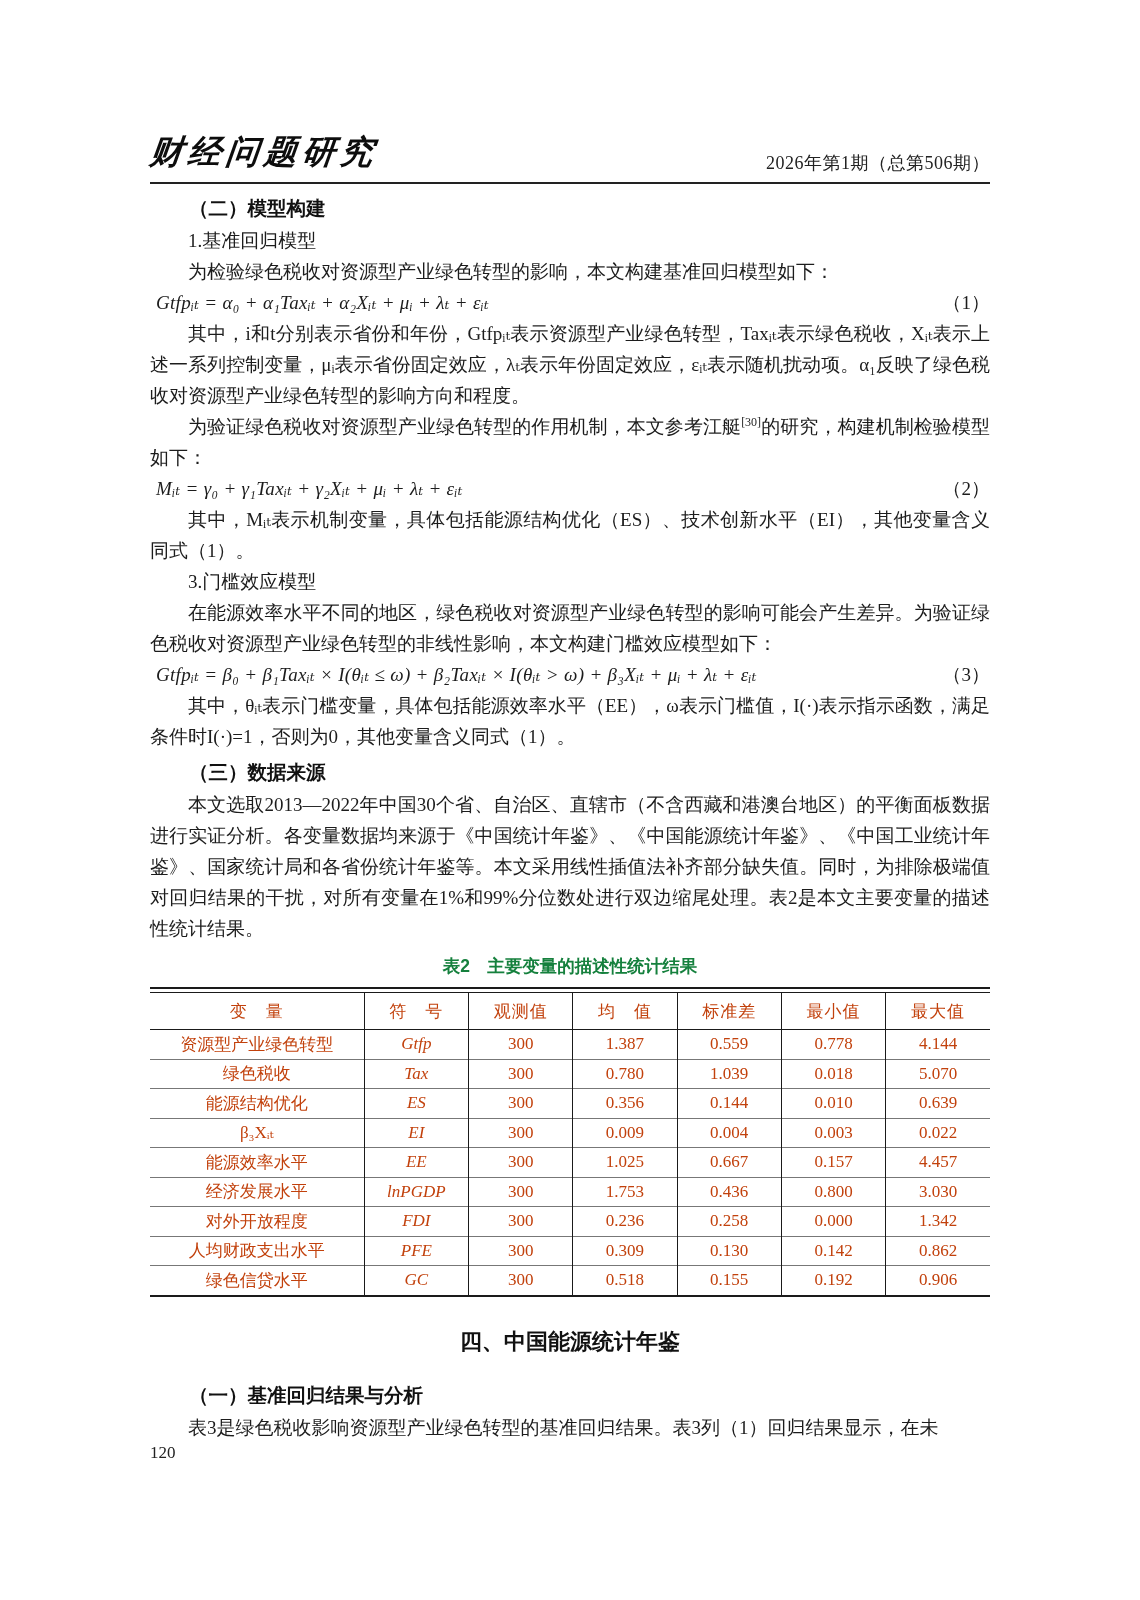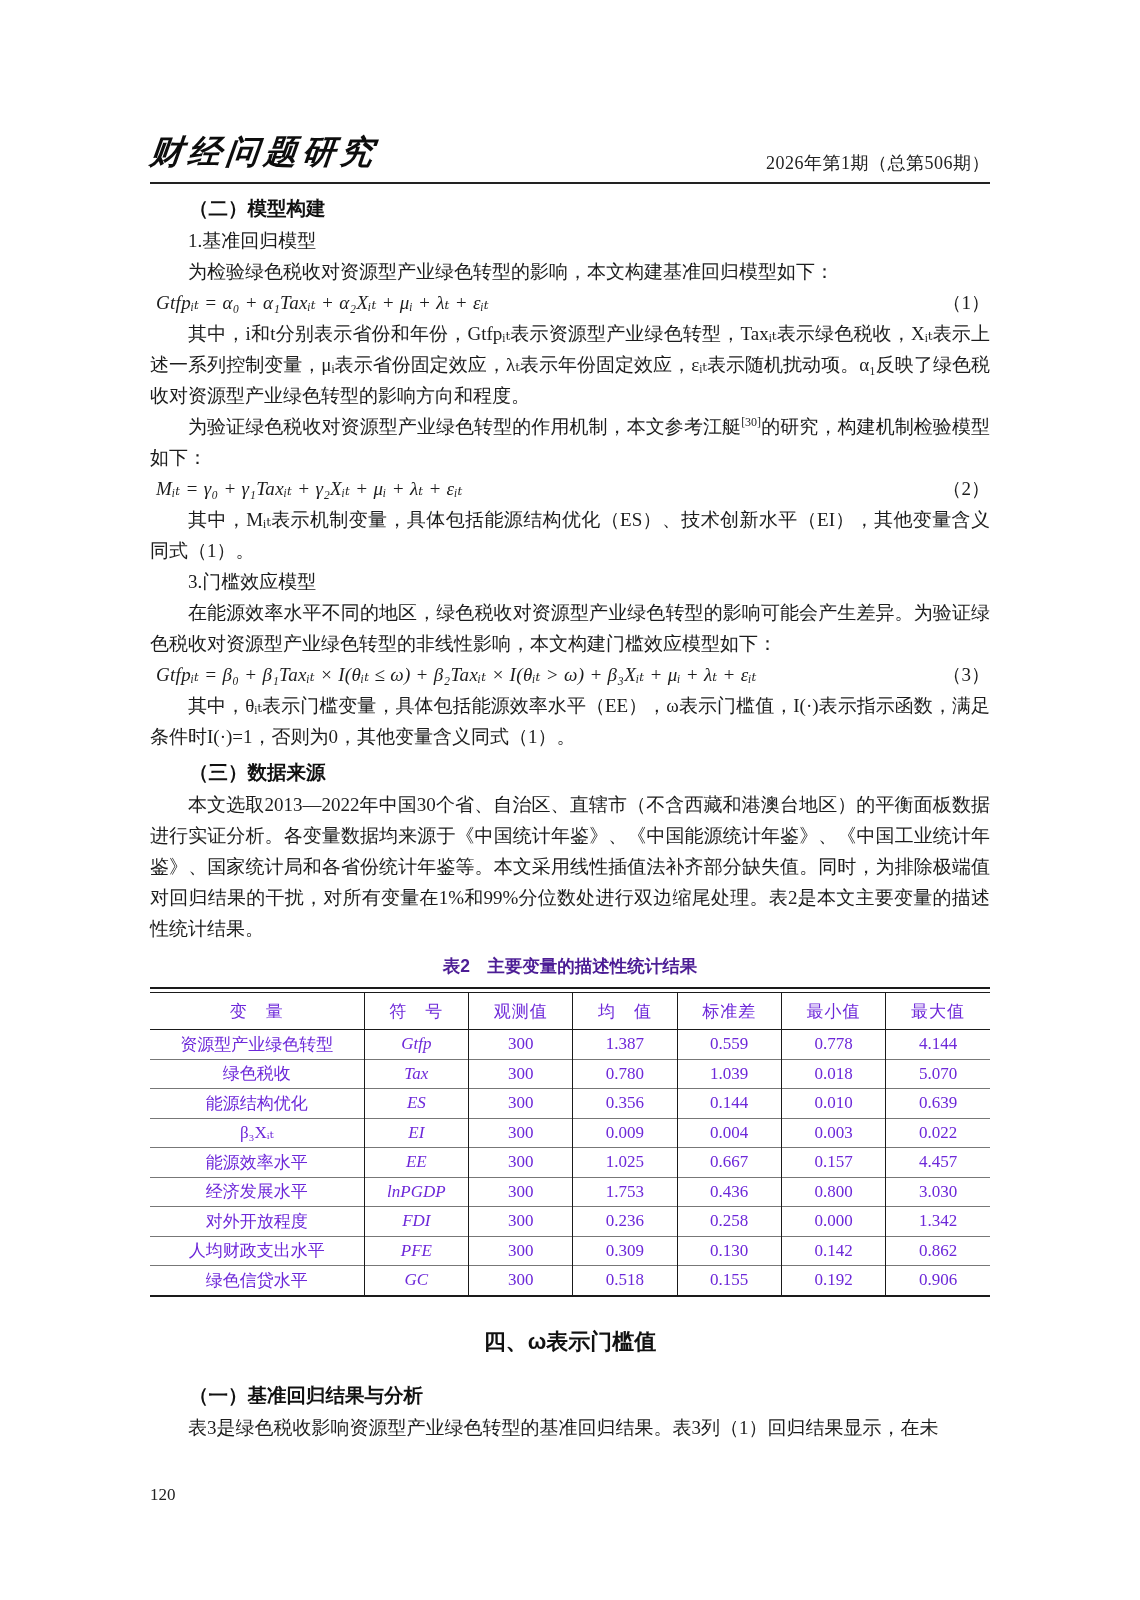"表2 主要变量的描述性统计结果" .tbltitle { color: #4c1d95 -> #15803d }
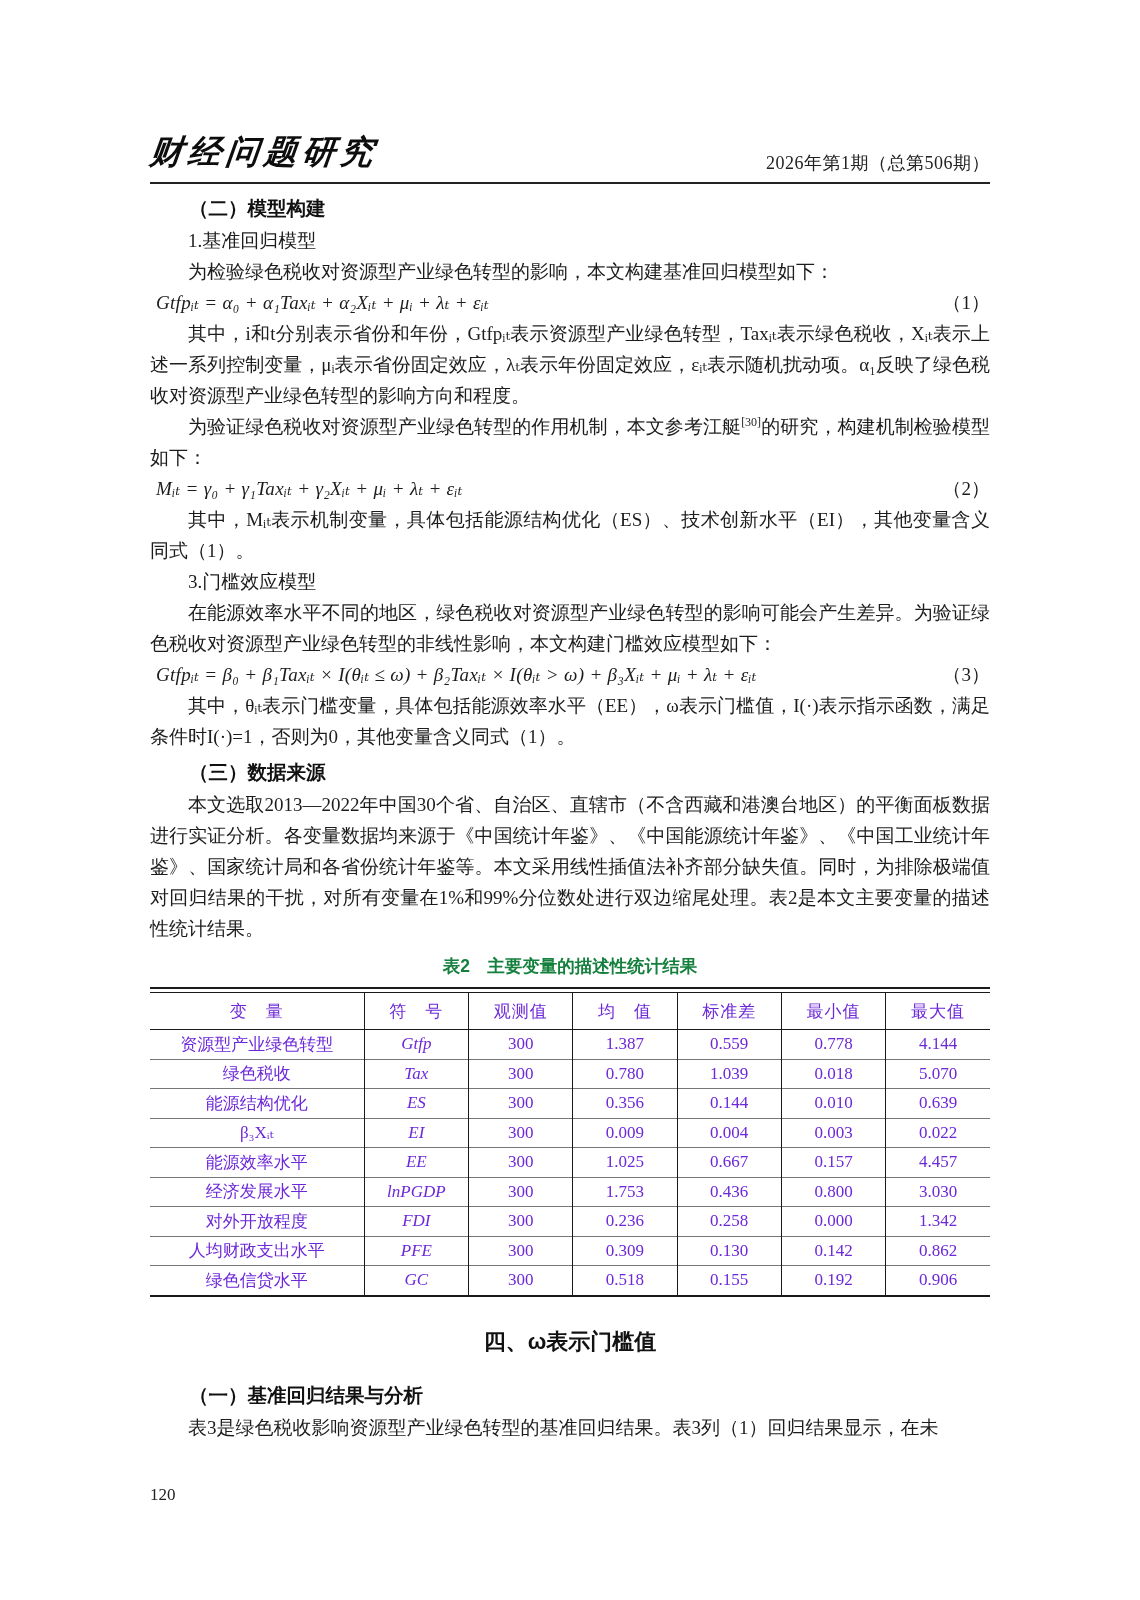"变 量" table.t2 { color: #6d28d9 -> #c2410c }
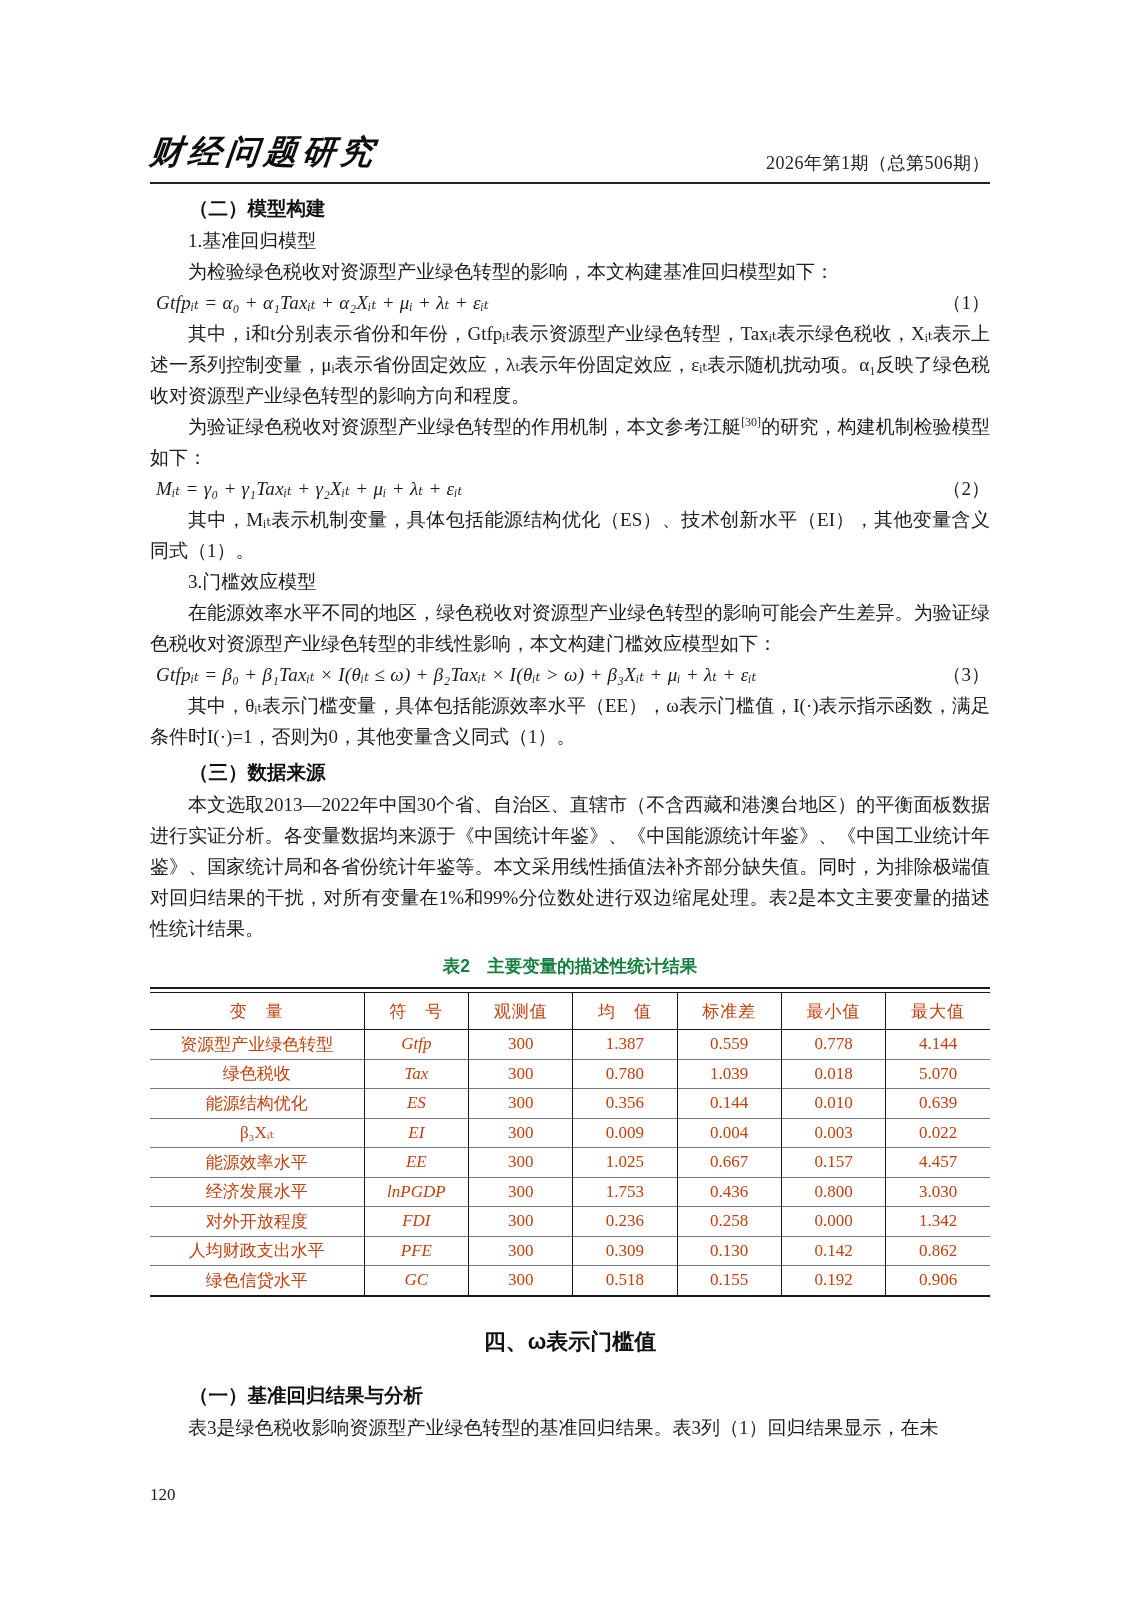"四、ω表示门槛值" h2.hbig { text: ω表示门槛值 -> 中国能源统计年鉴 }
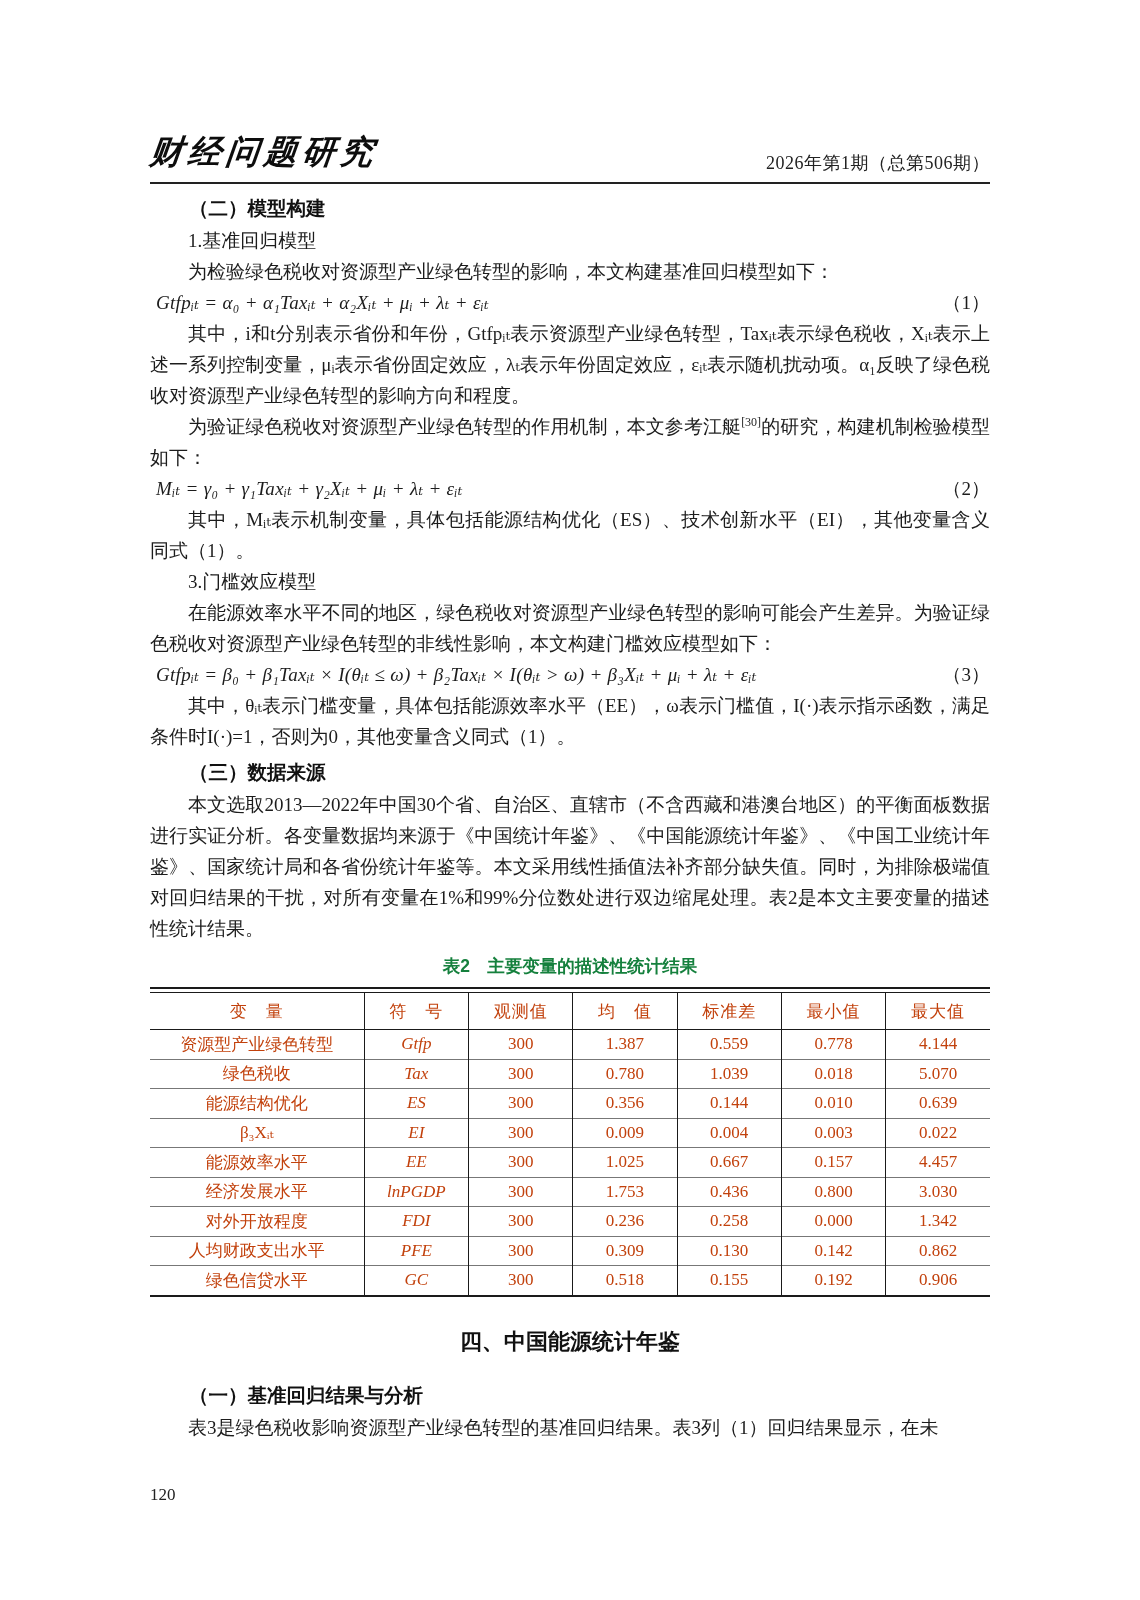"120" .pagenum { margin-top: 42px -> none }
